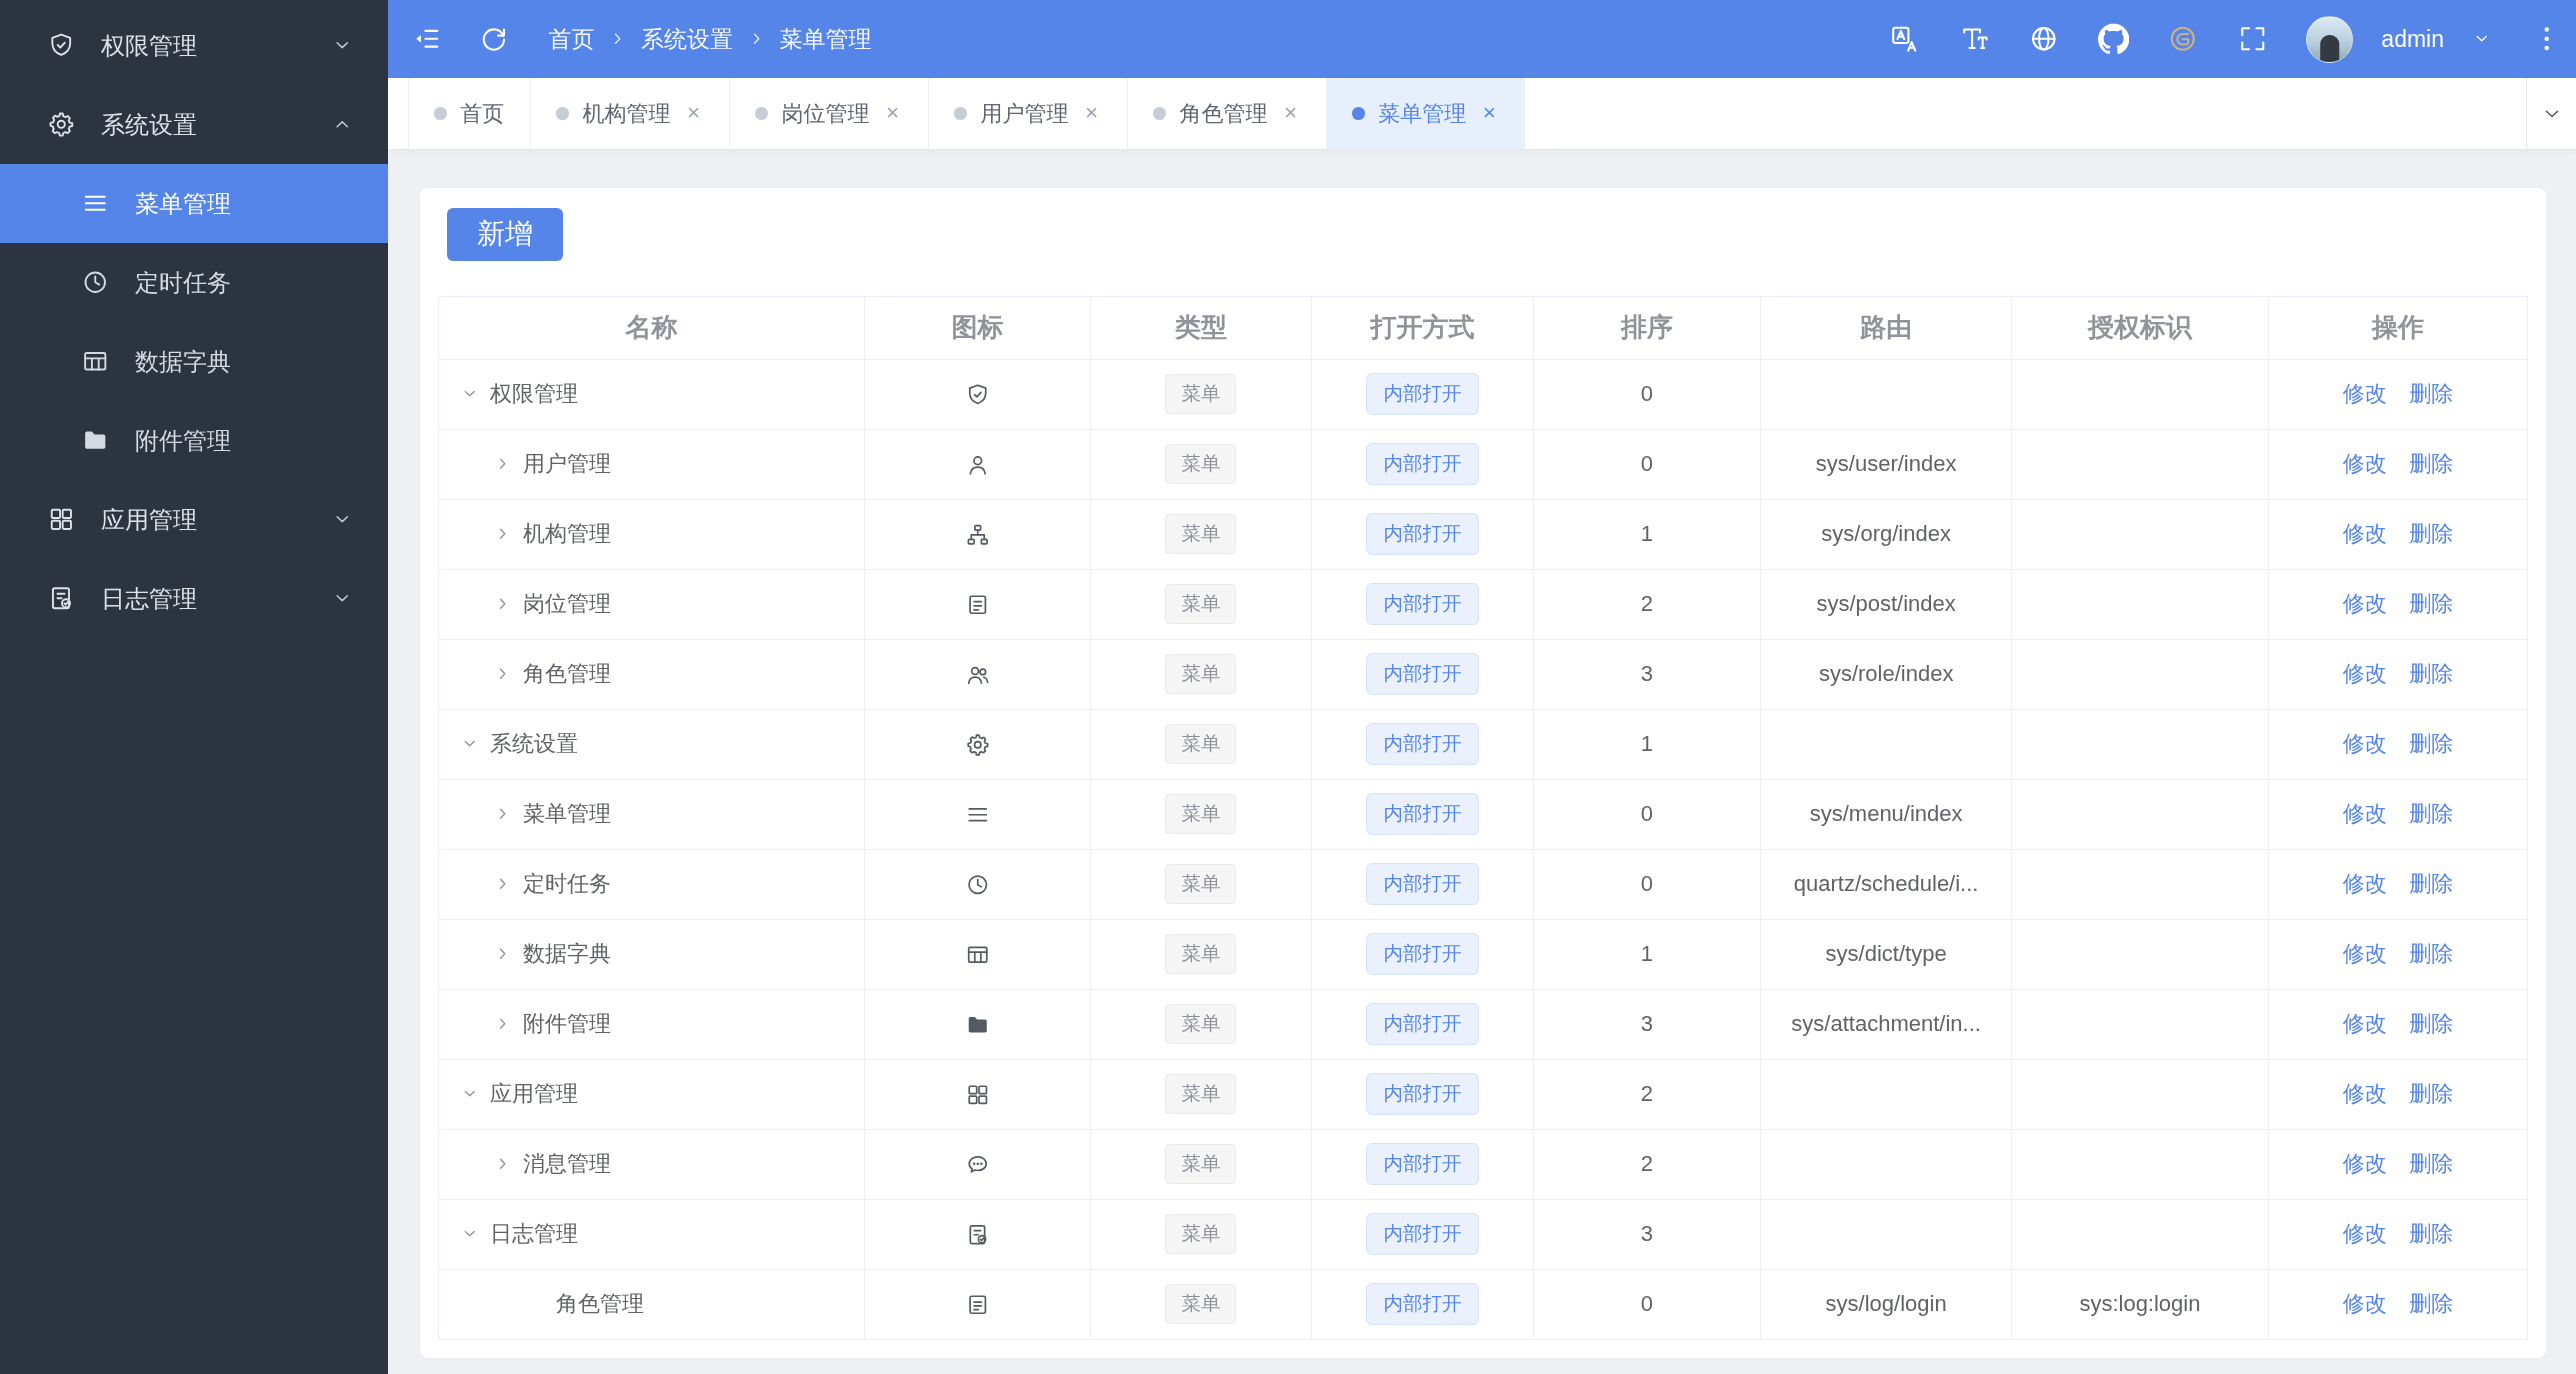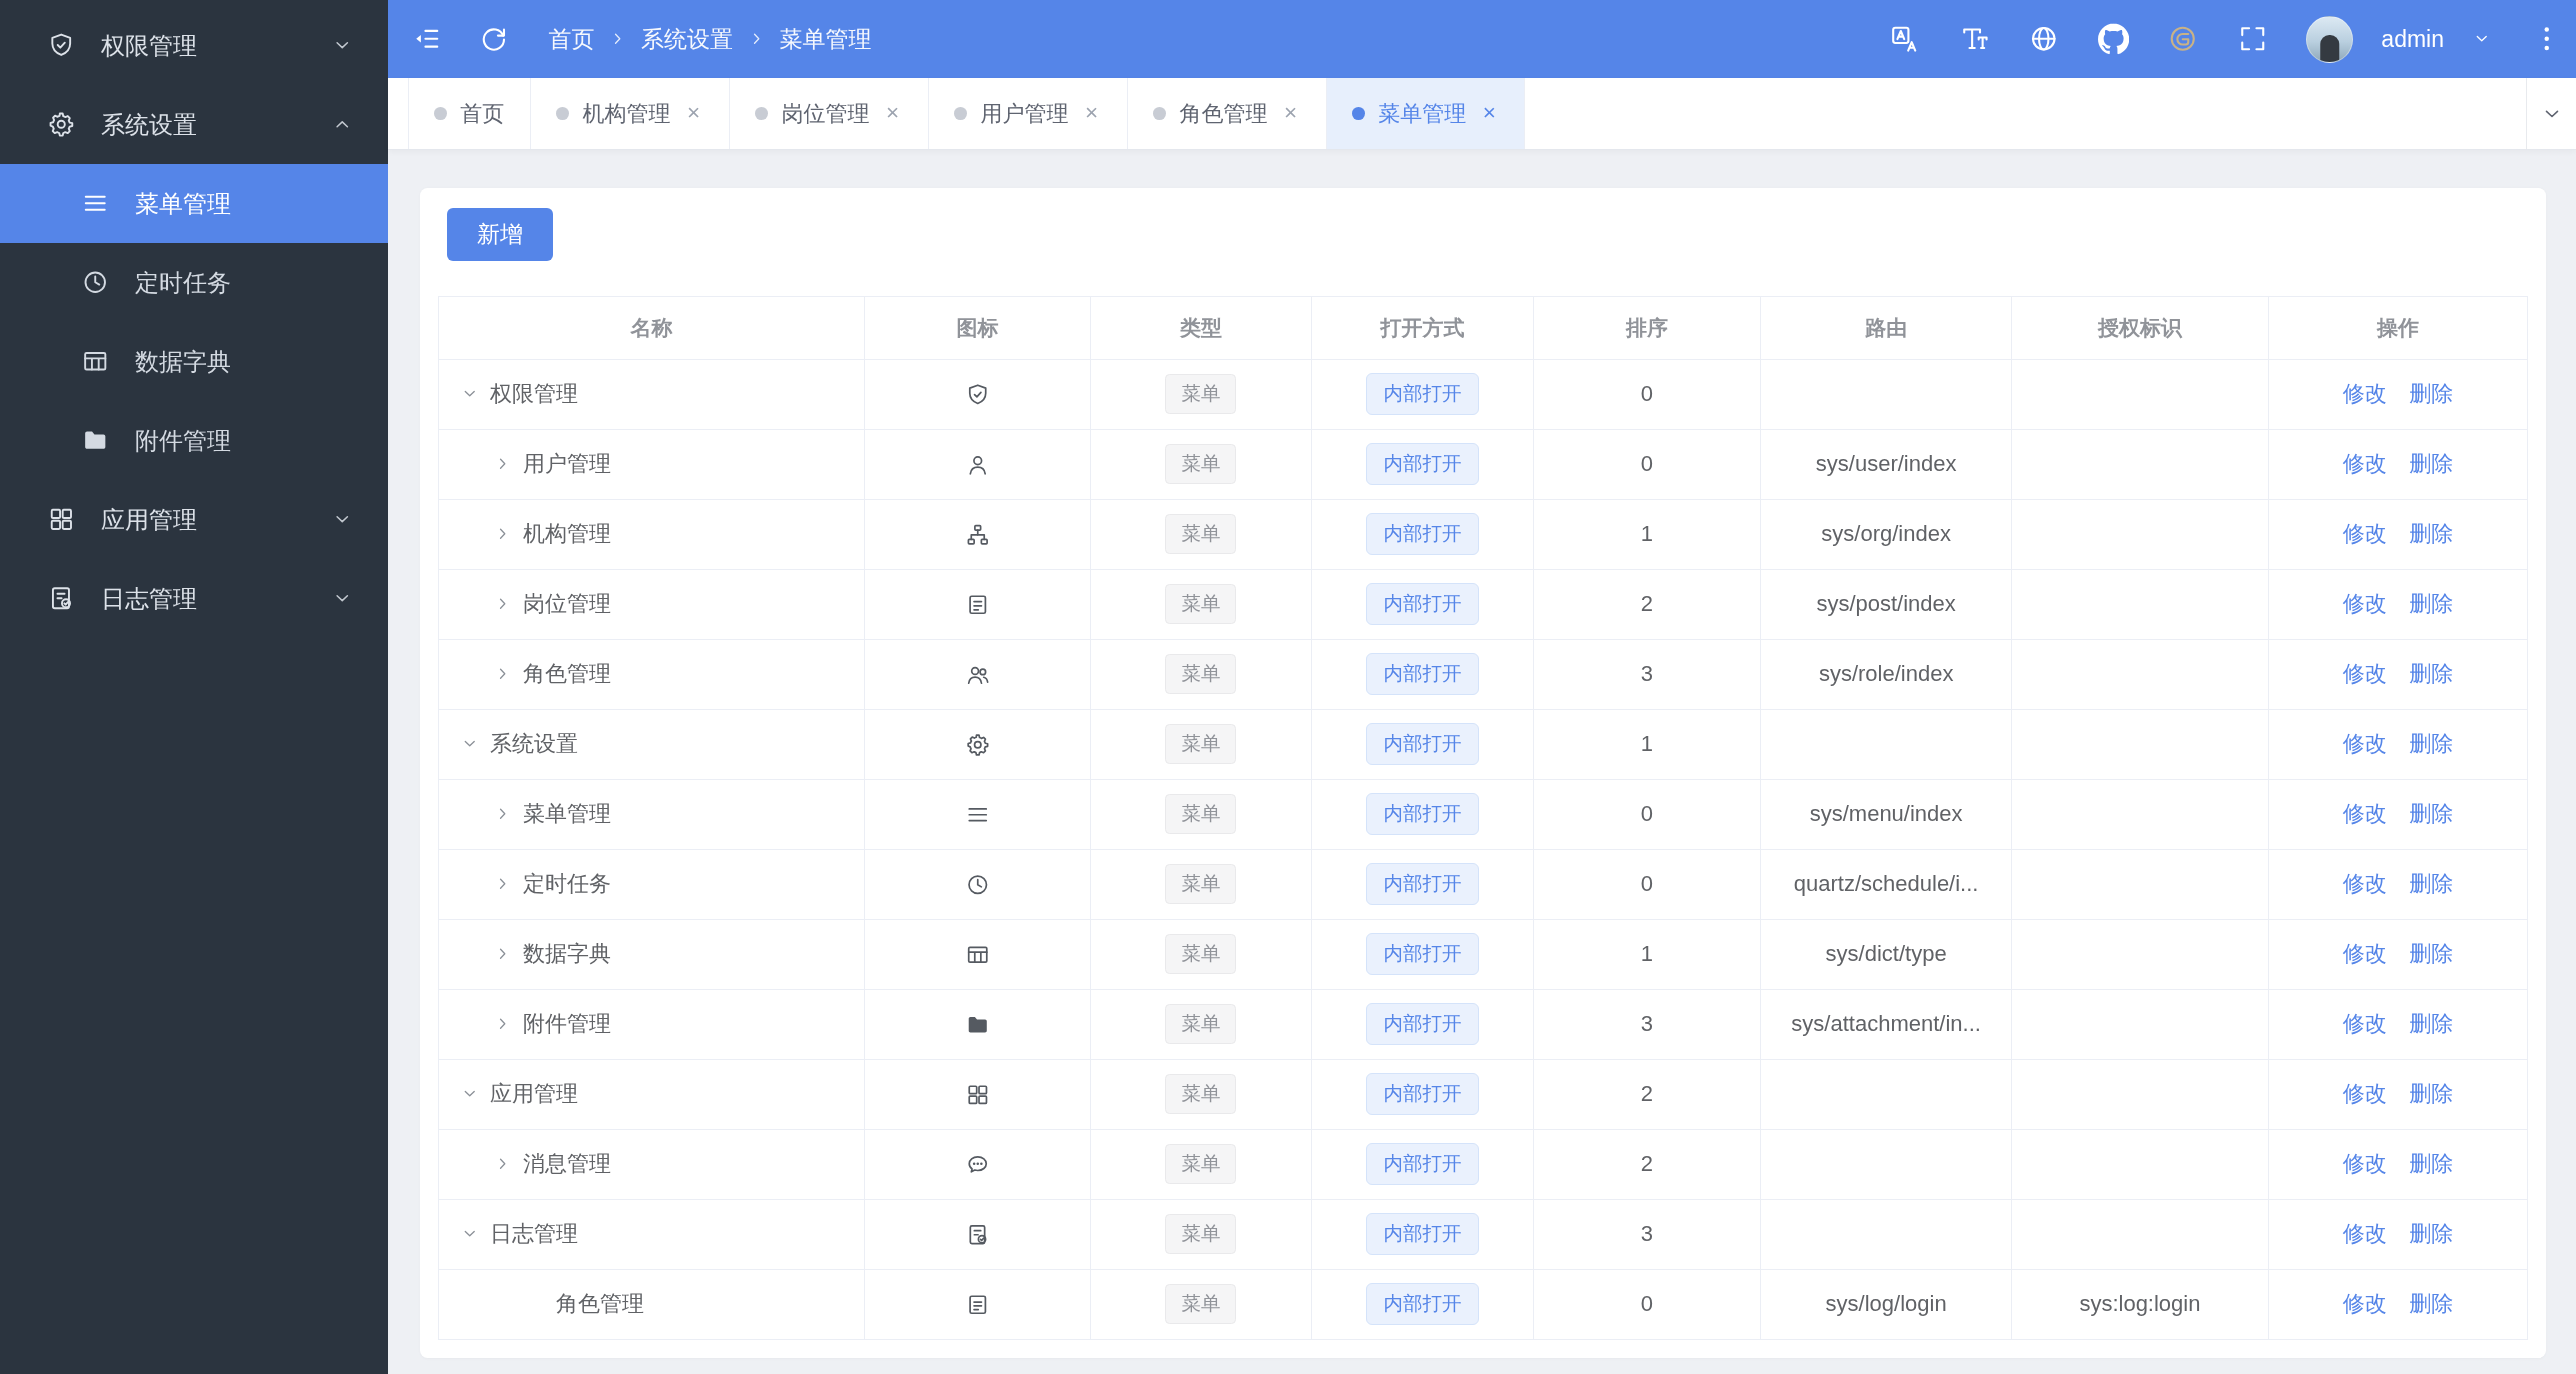"新增" .btn-primary { font-size: 23px -> 28px }
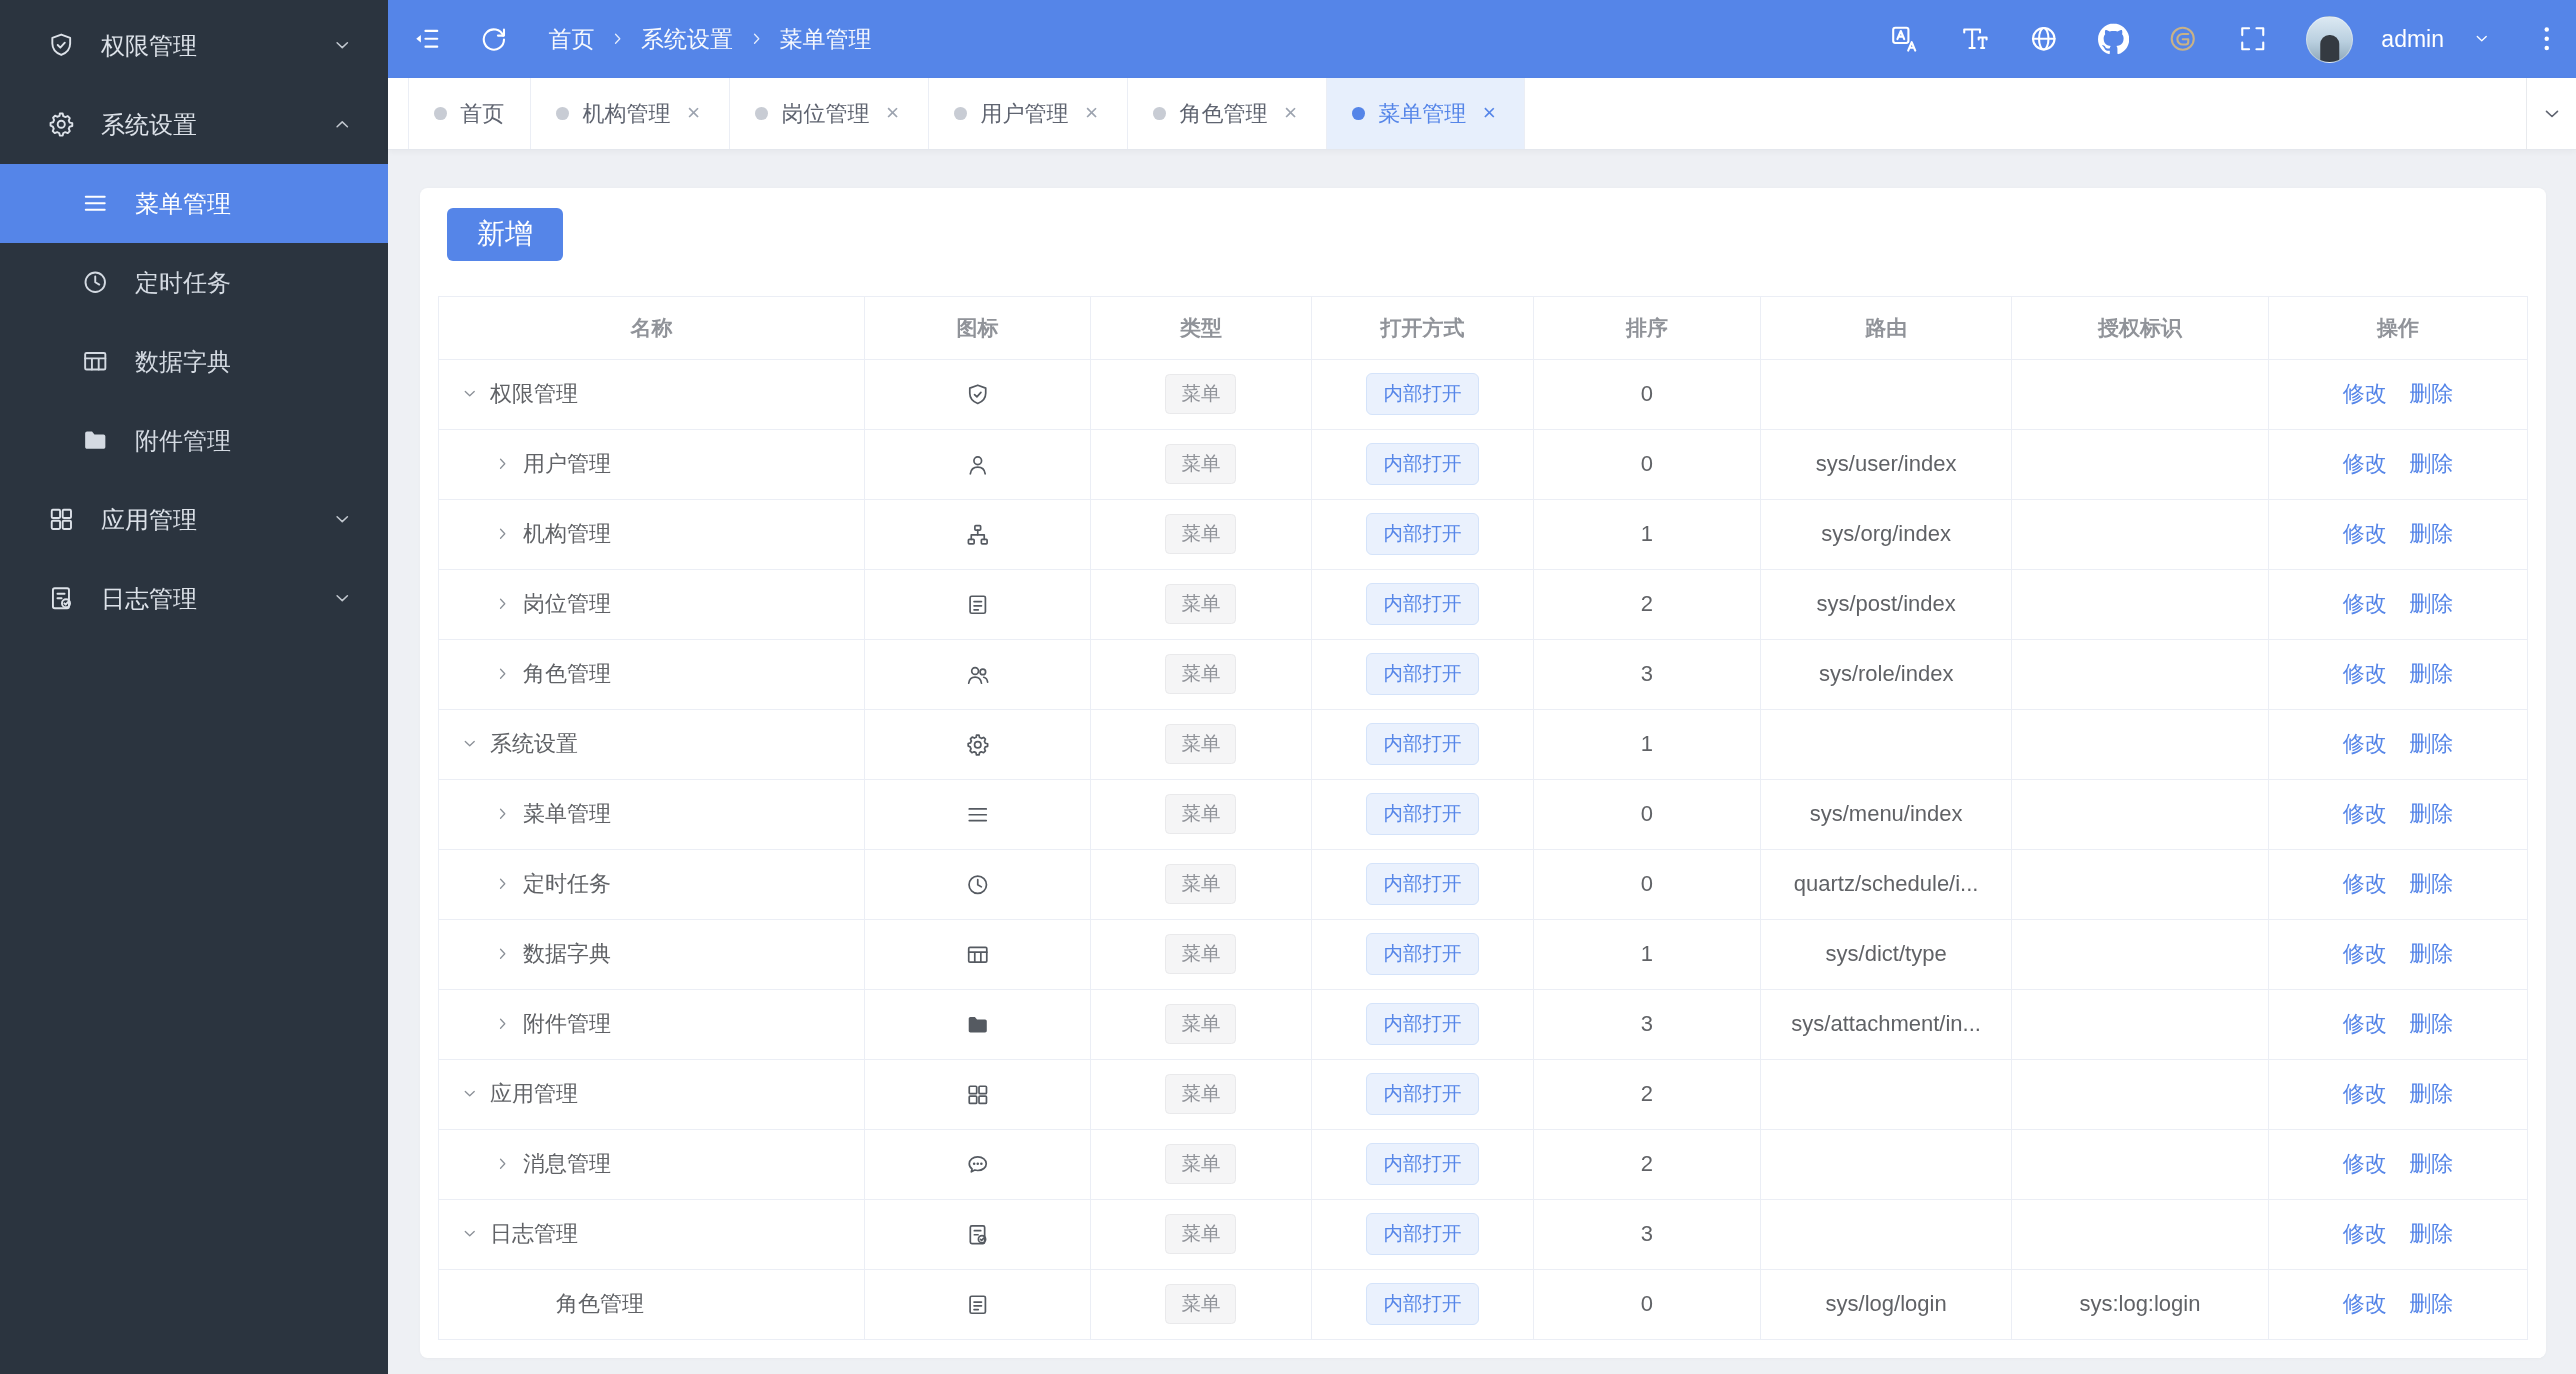"名称" .menu-table th { font-size: 21px -> 26px }
